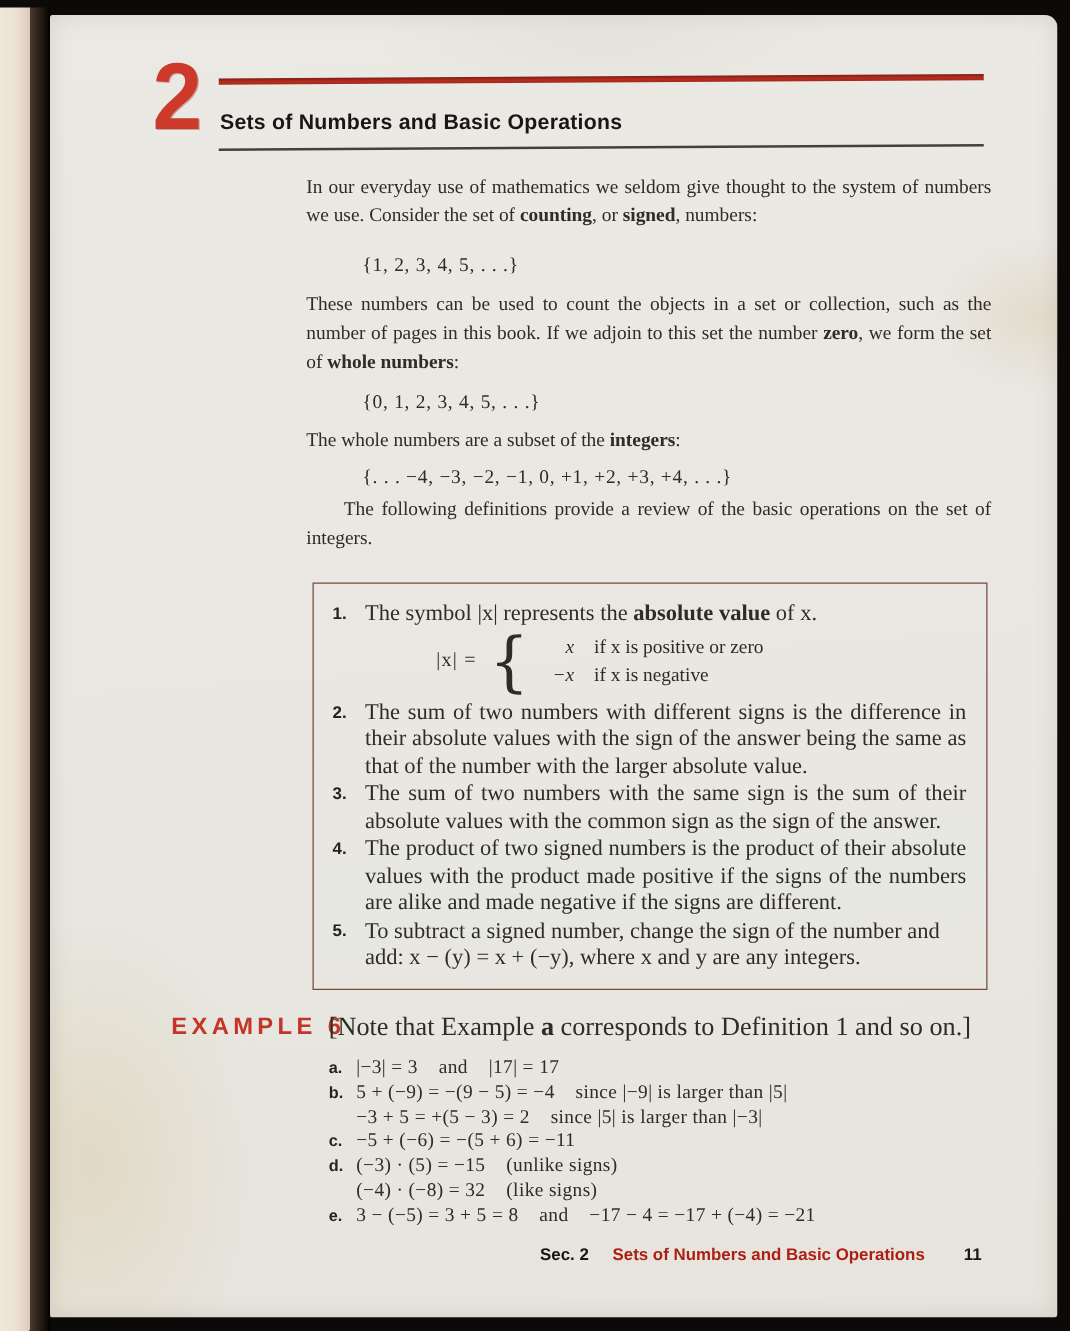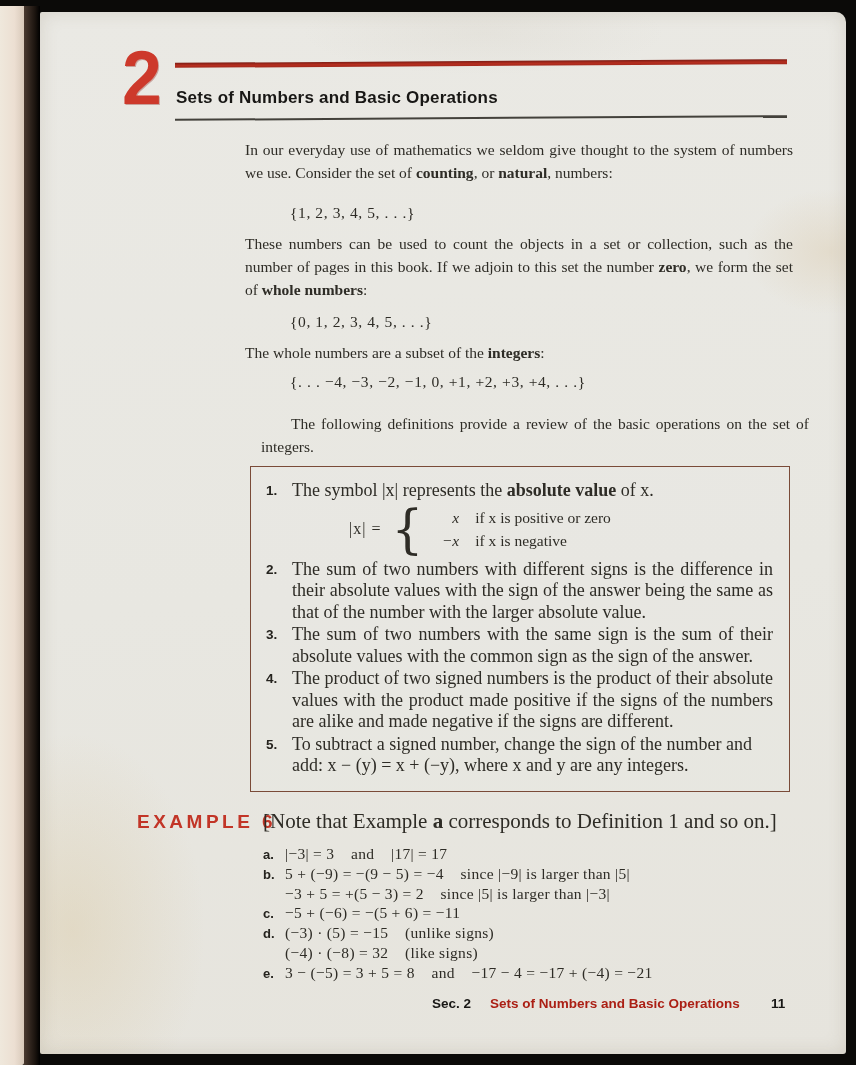"natural" span.bseg { text: natural -> signed }
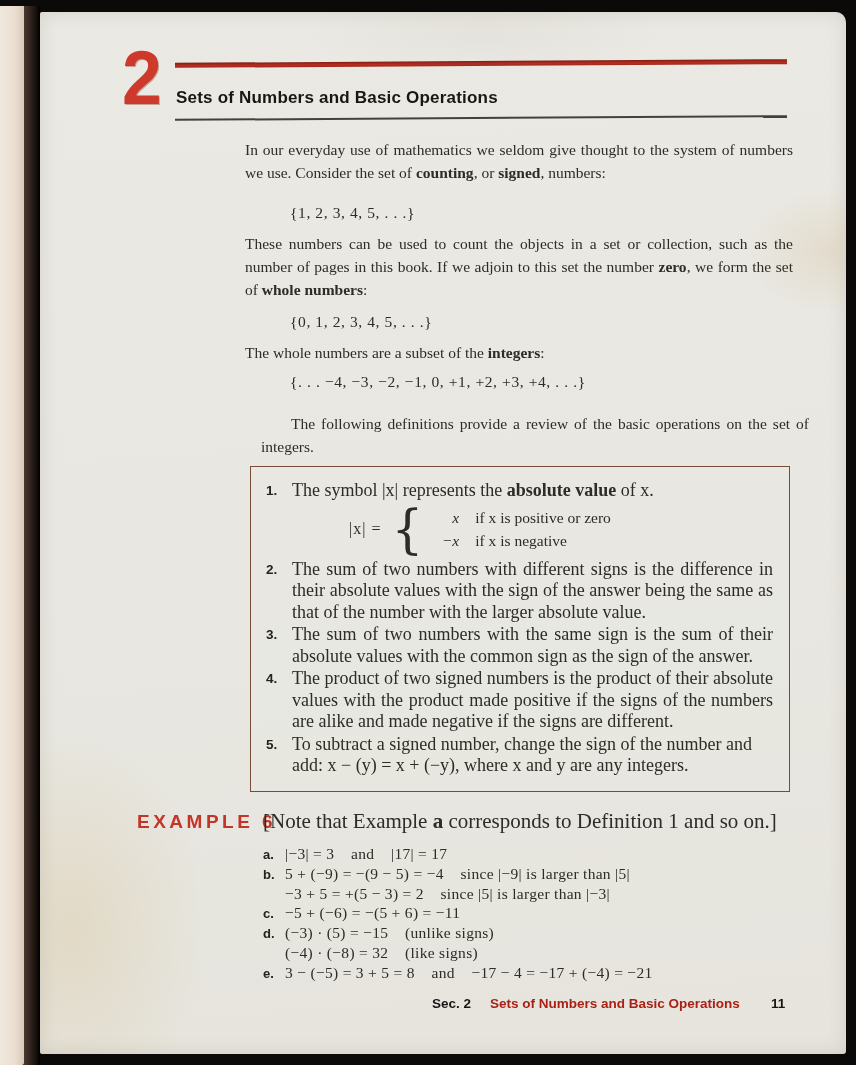"The following definitions provide a" p.col { margin: 16px -> 0 }
